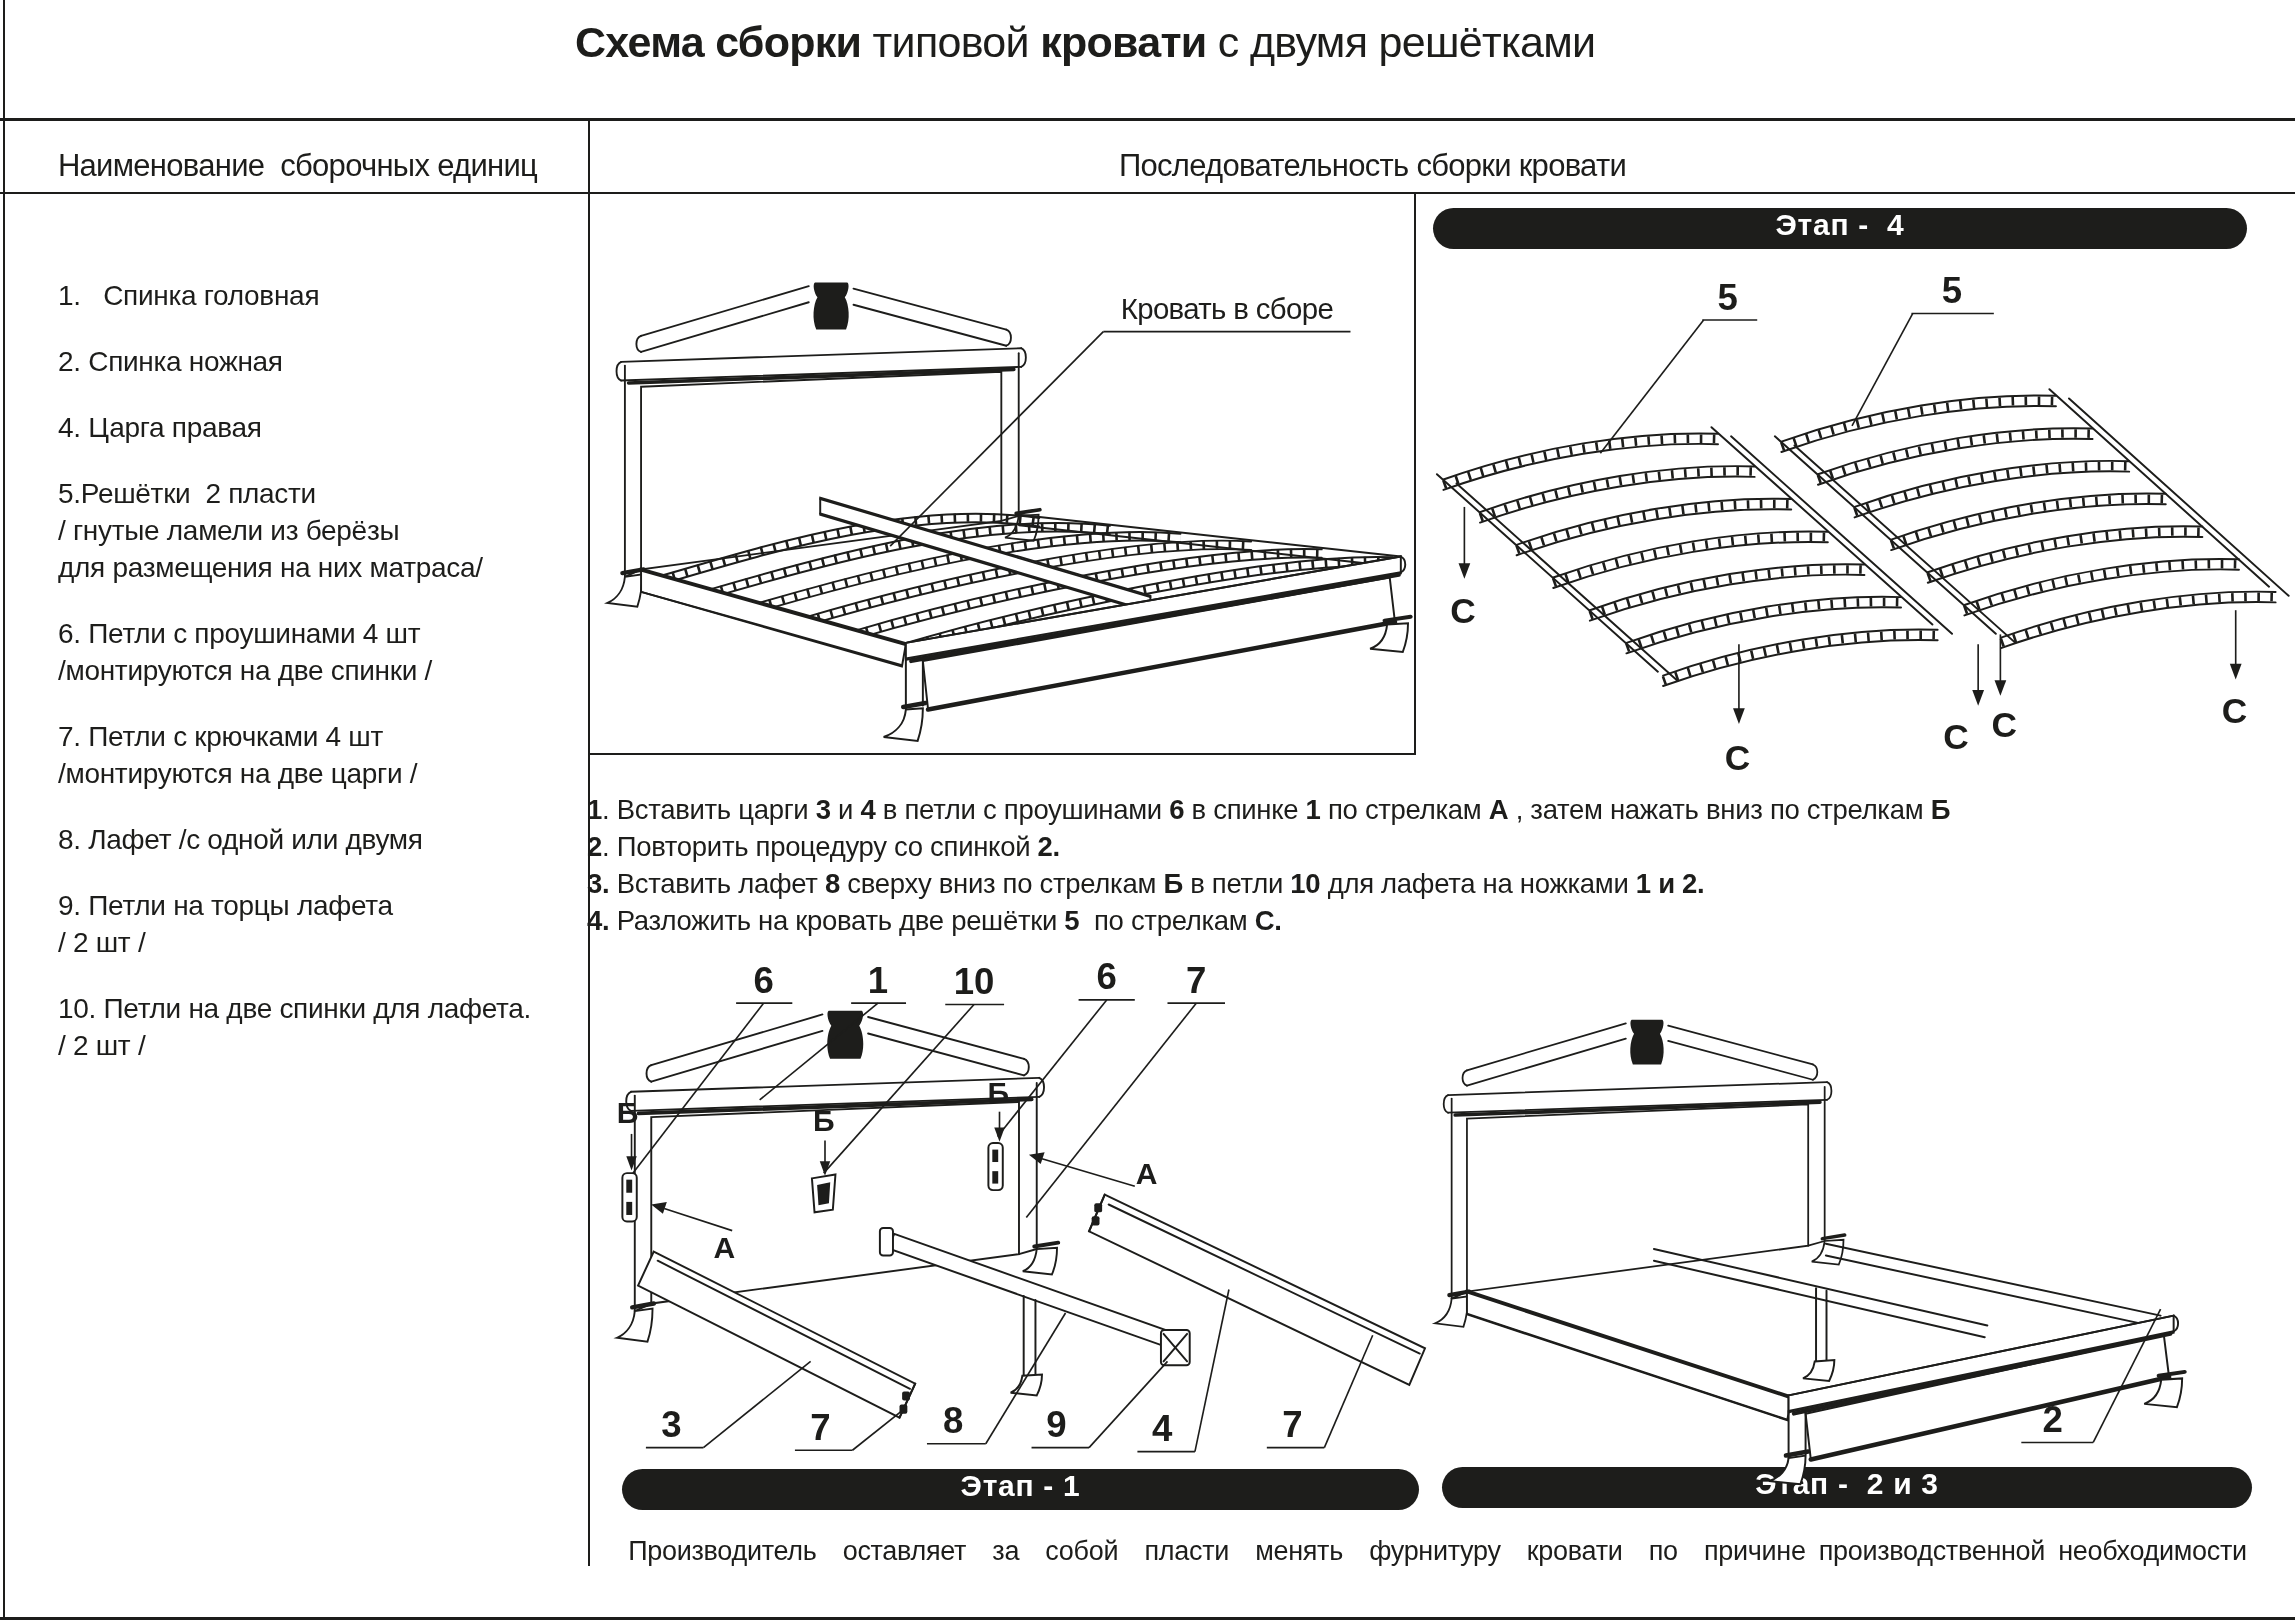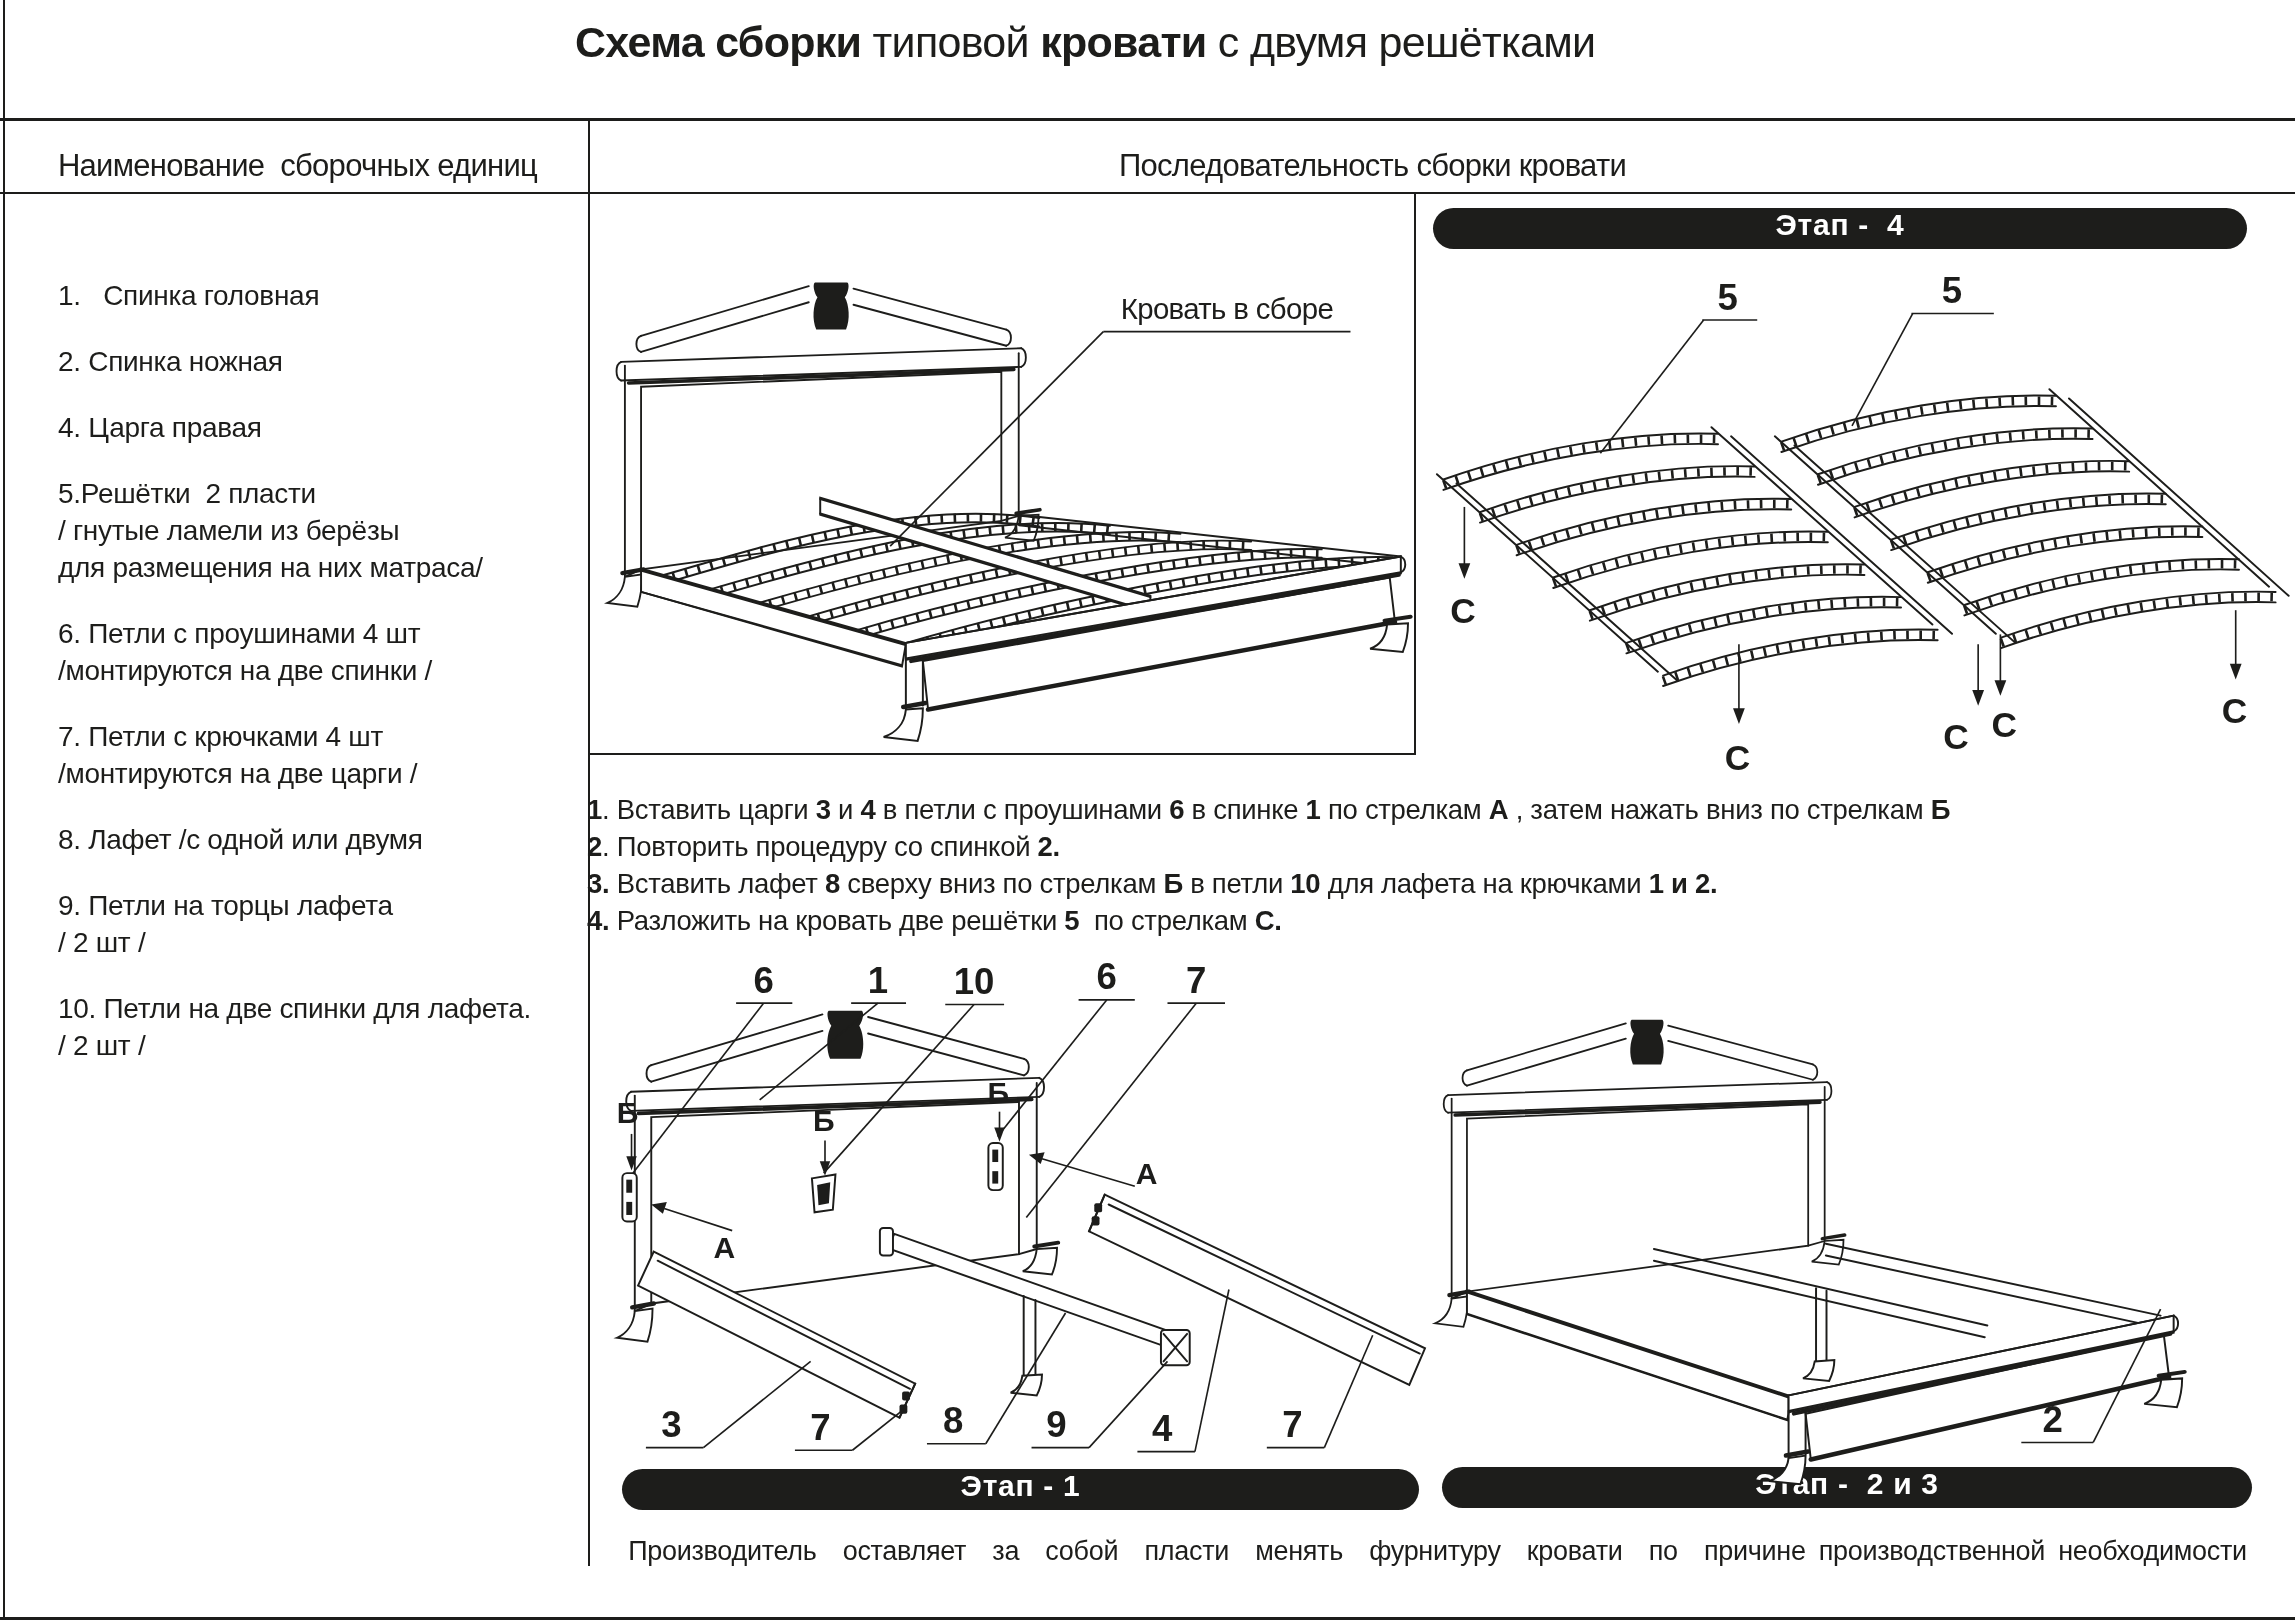"для лафета на крючками" span.pre { text: крючками -> ножками }
